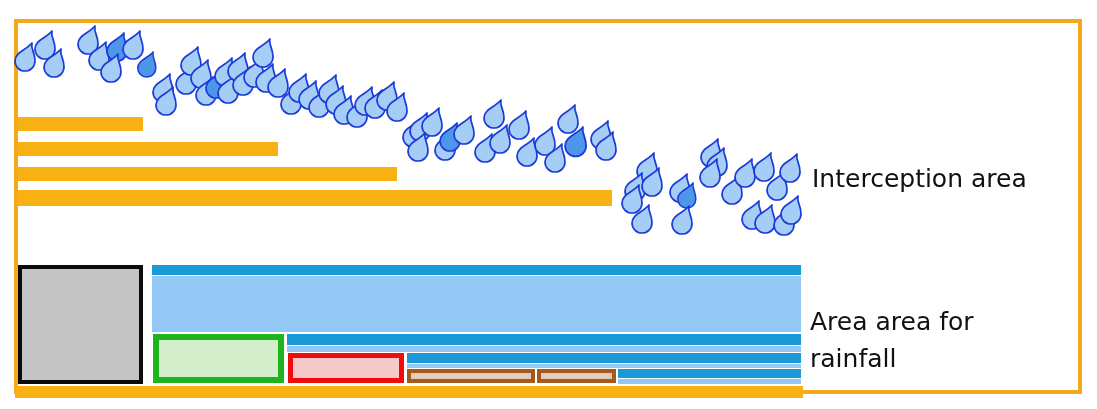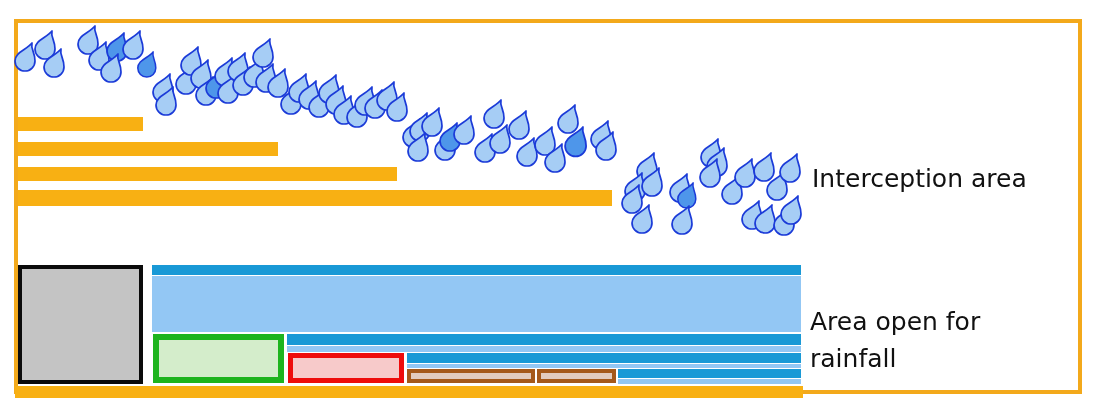"Area open for" div.diagram-label { text: open -> area }
